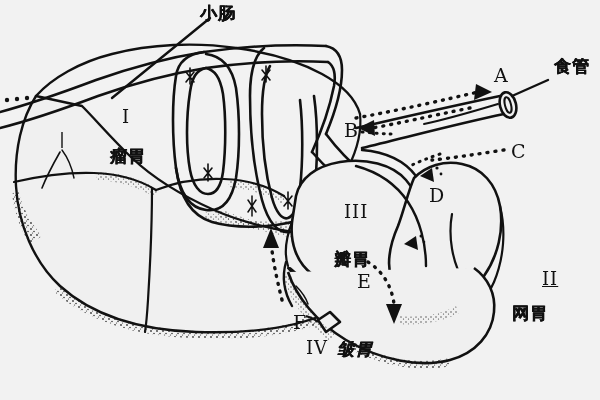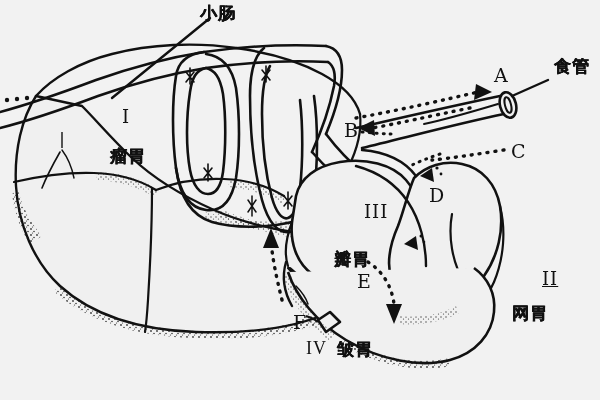"III" div.lbl { margin-left: 20px -> none }
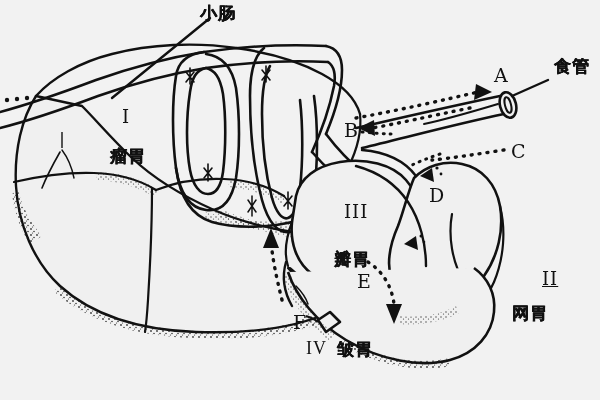"IV" div.lbl { font-family: Liberation Serif, serif -> none }
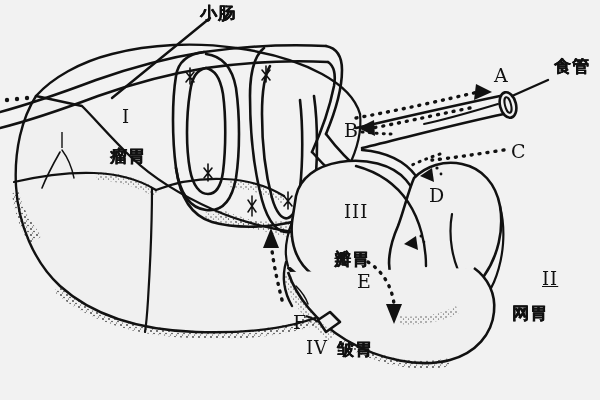"皱胃" div.lbl { font-style: none -> italic }
